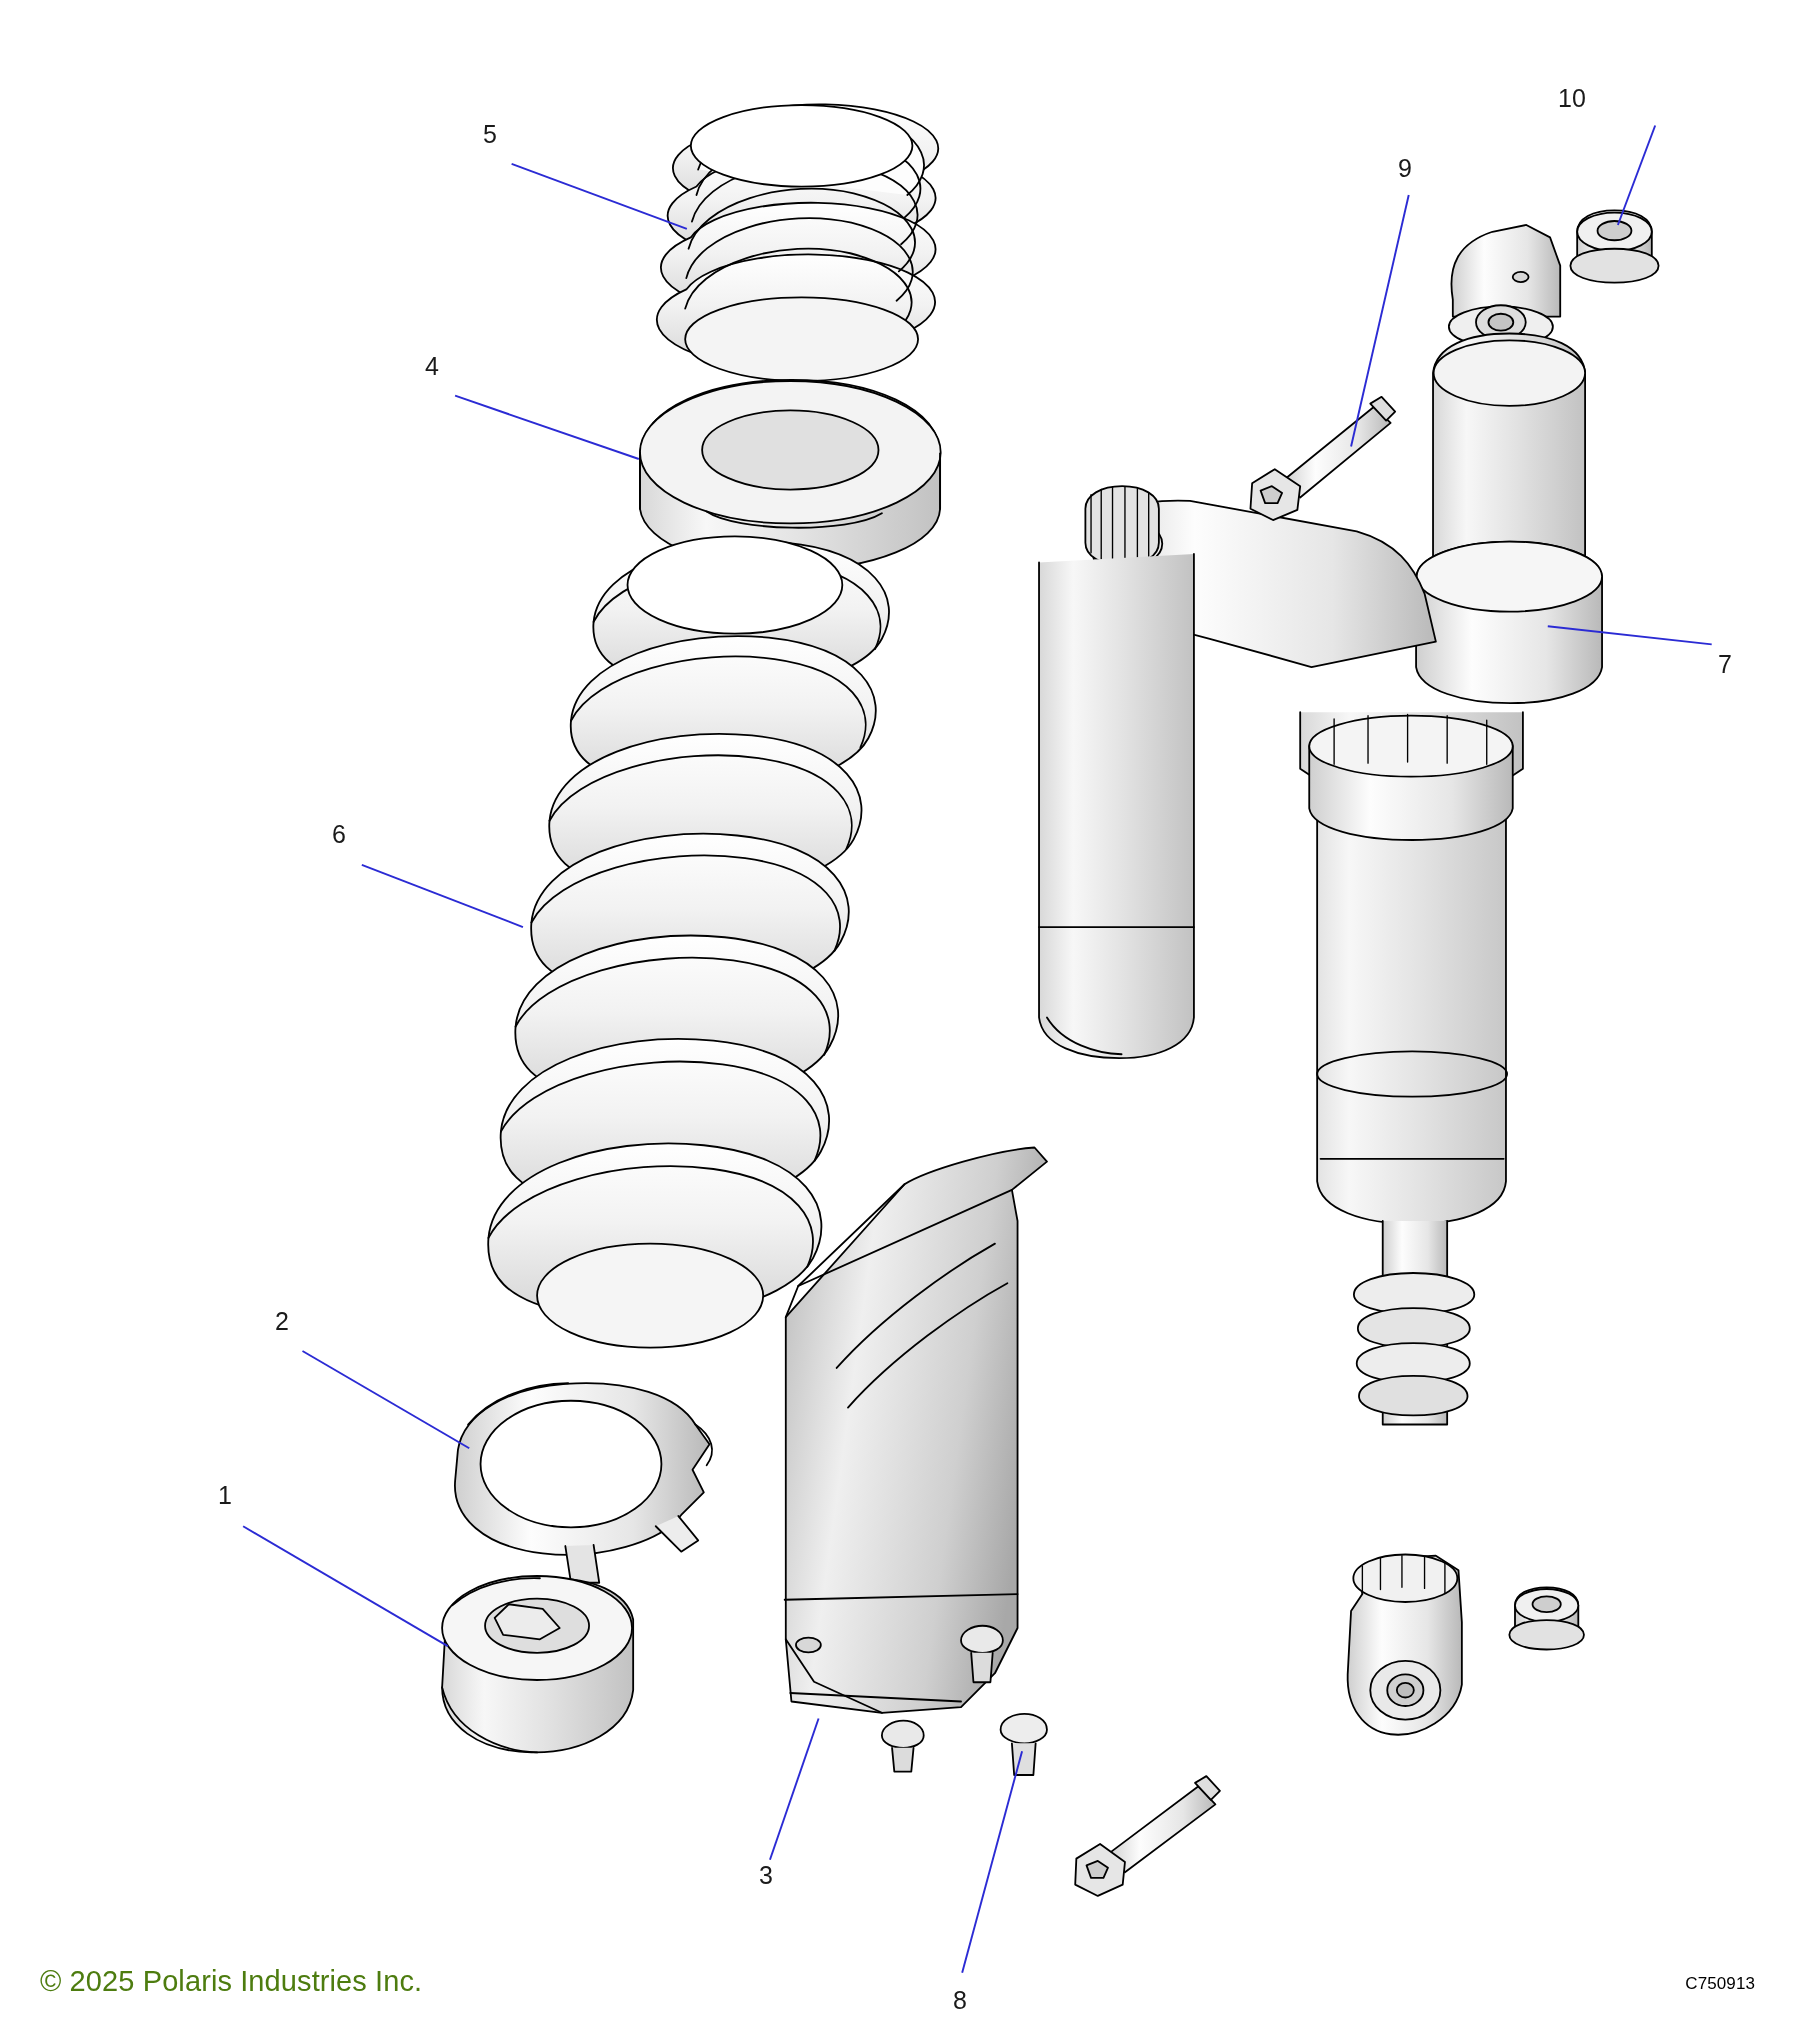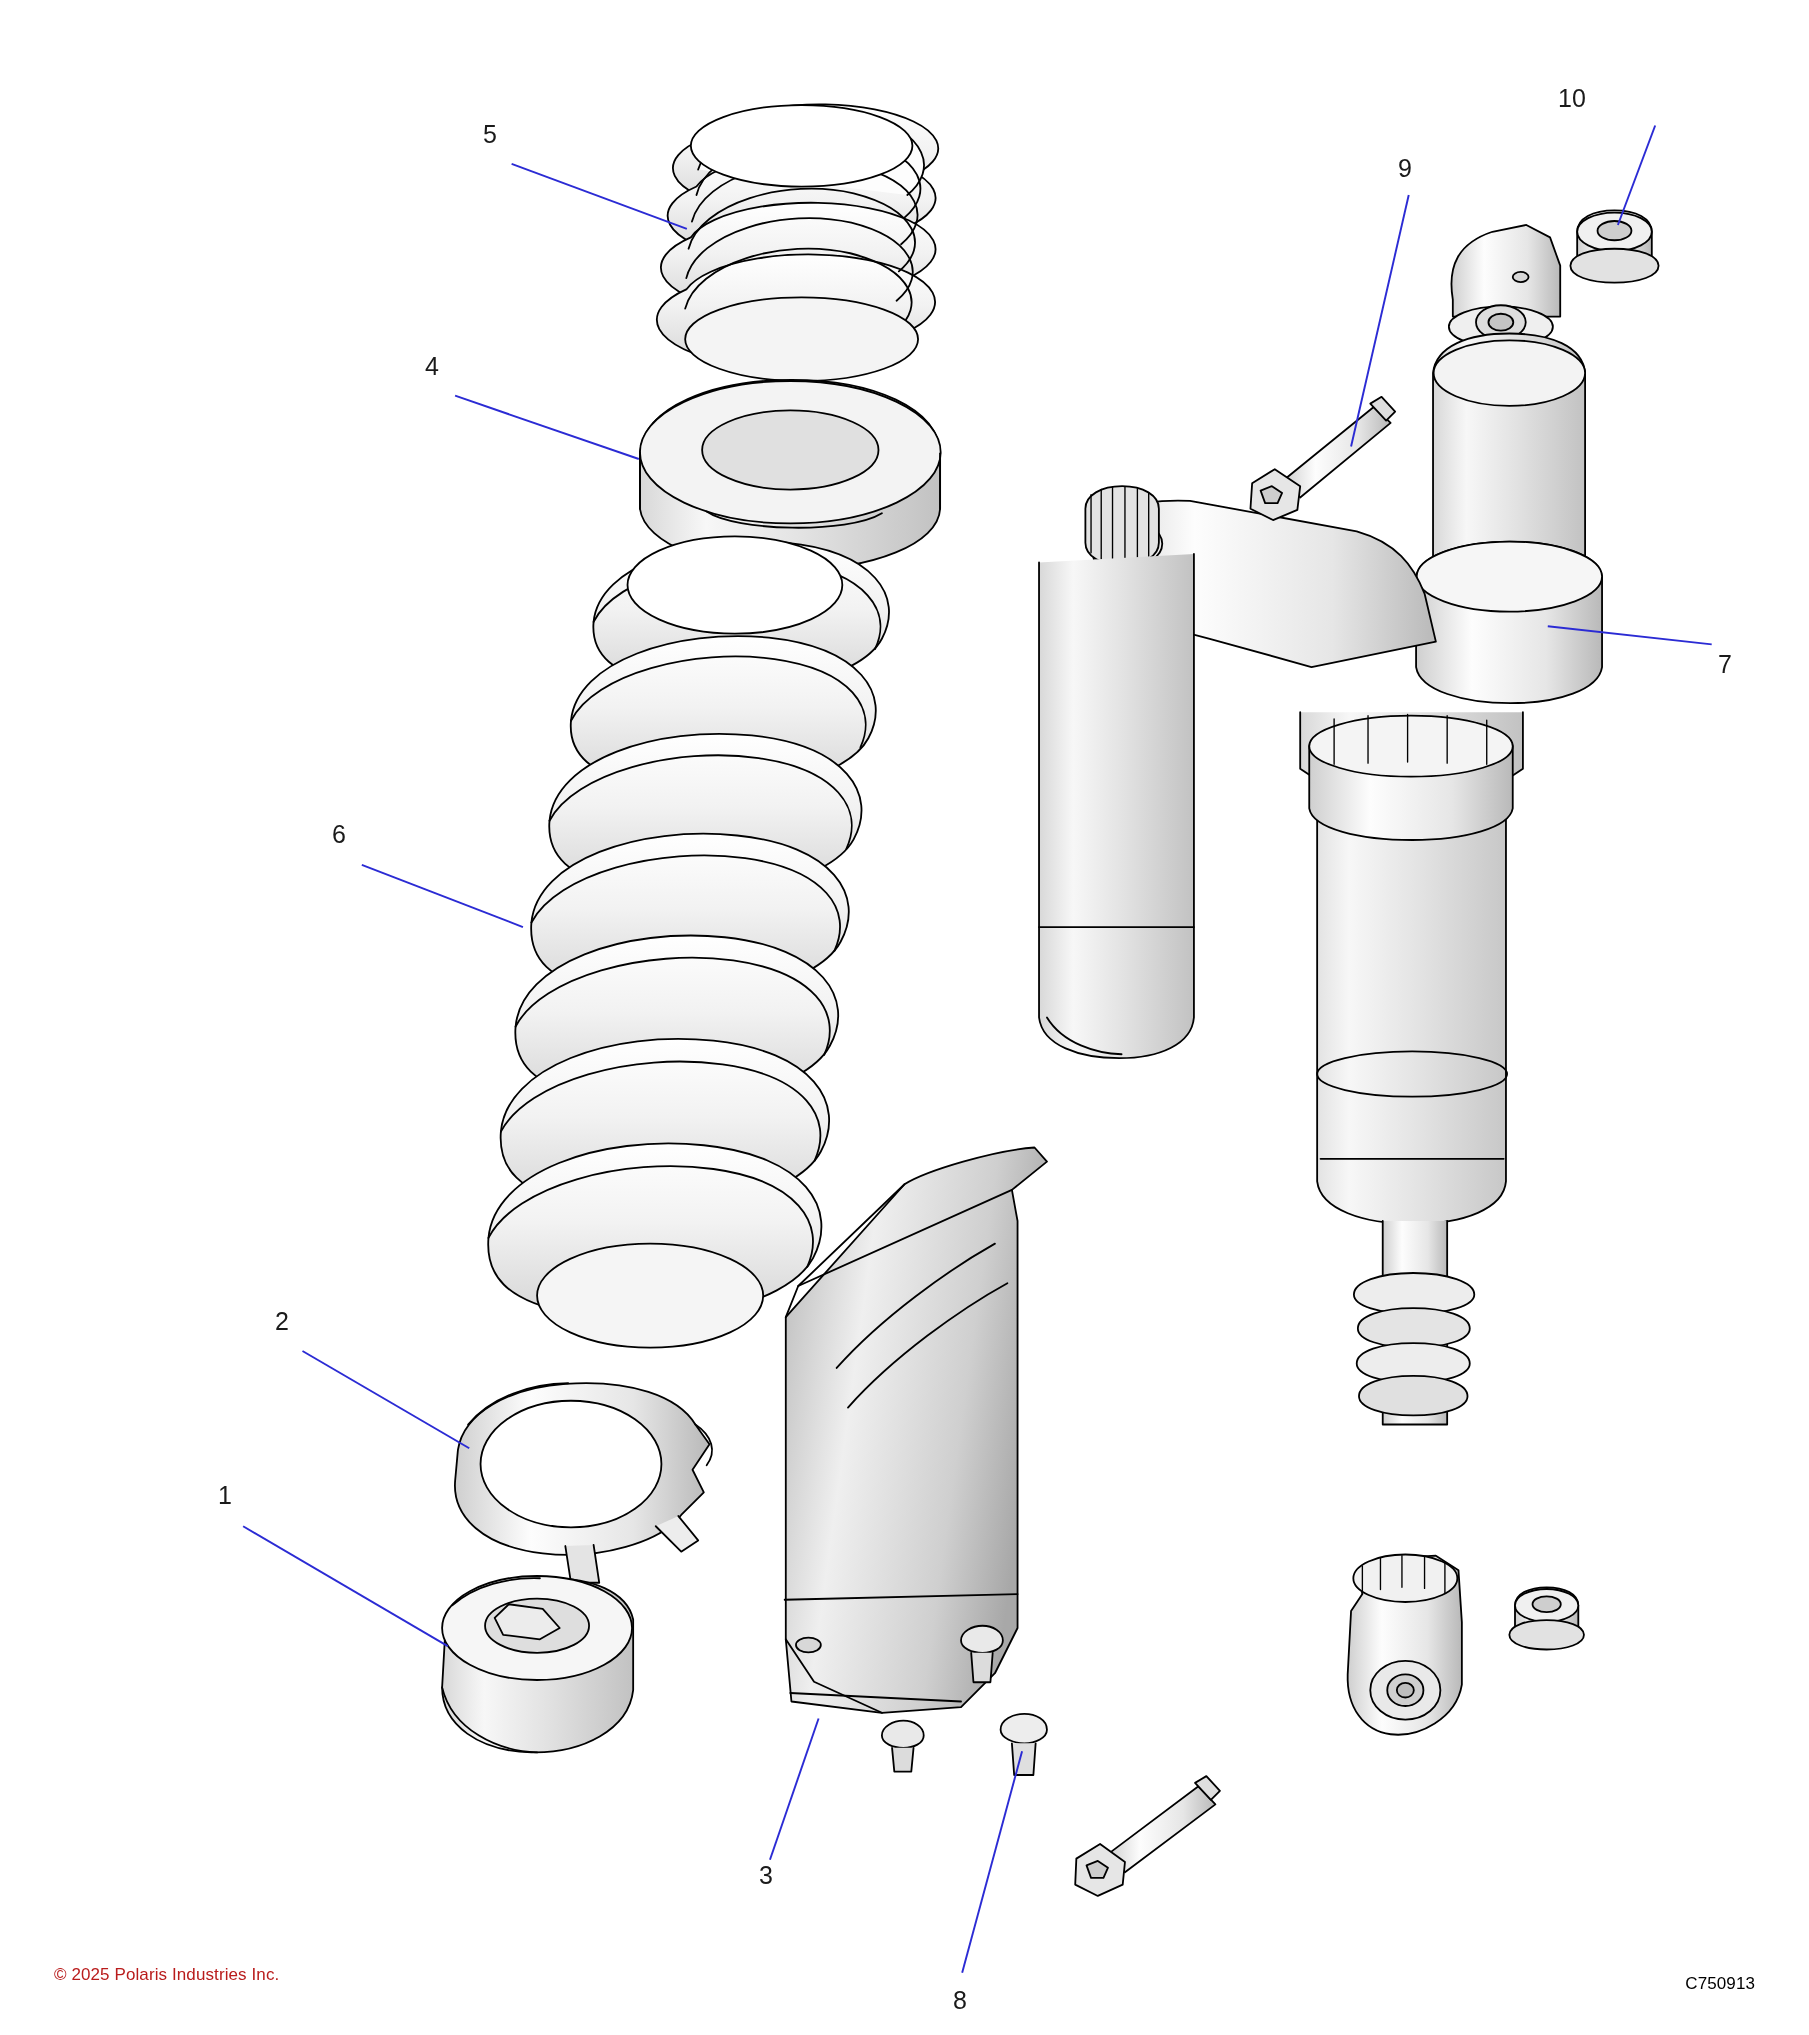"© 2025 Polaris Industries Inc." .footer-copyright { color: #b91c1c -> #4d7c0f; font-size: 17px -> 29px; left: 54px -> 40px }
